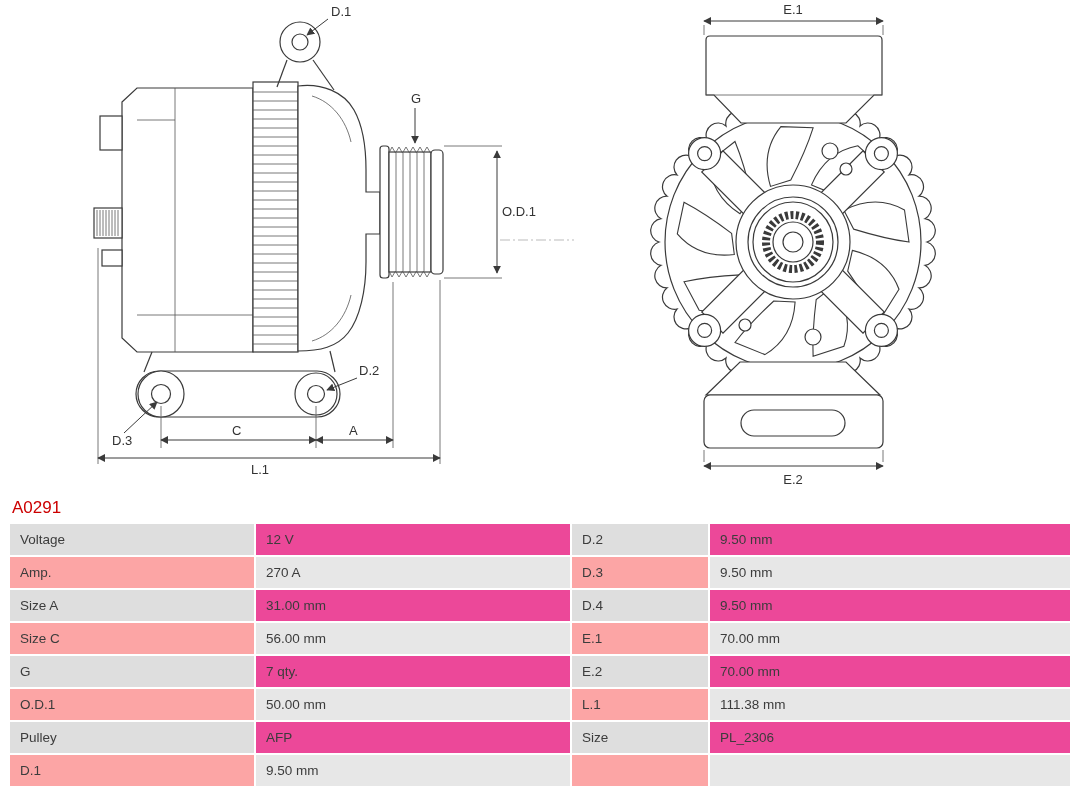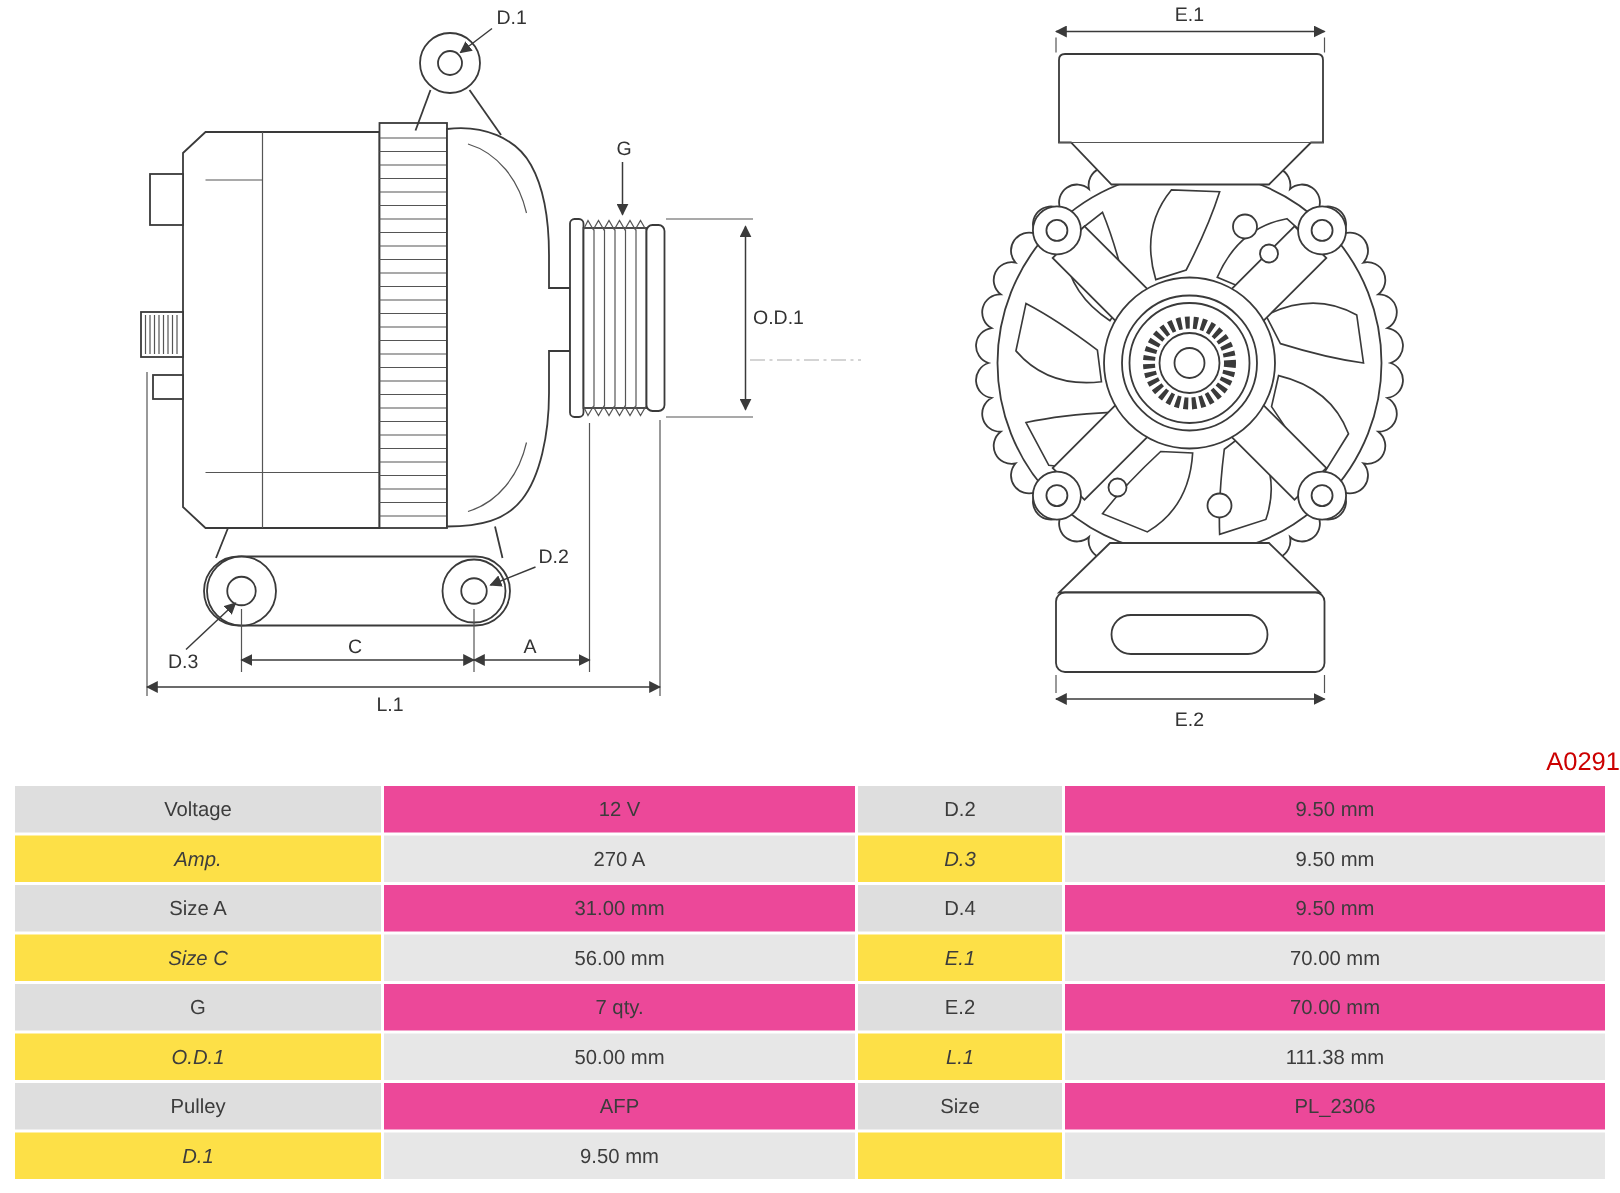"A0291" .part-number { text-align: right -> none }
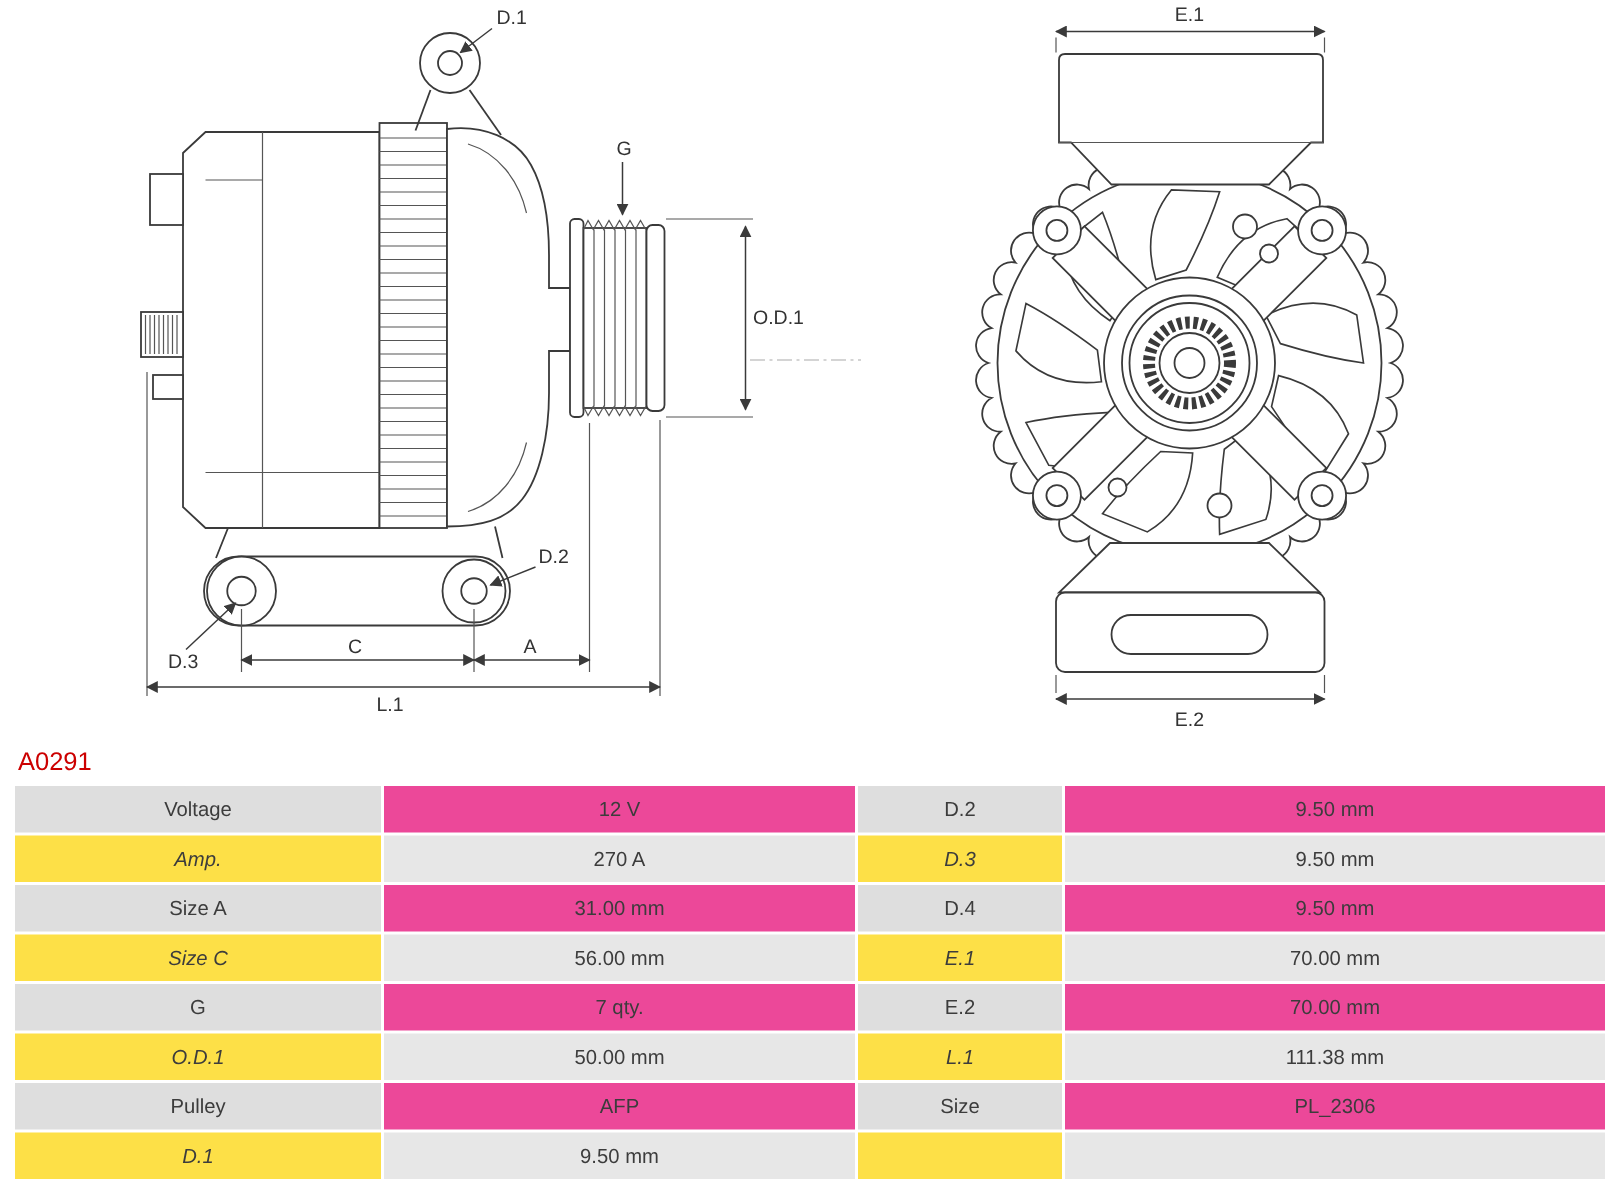"Voltage" .cell { text-align: center -> left }
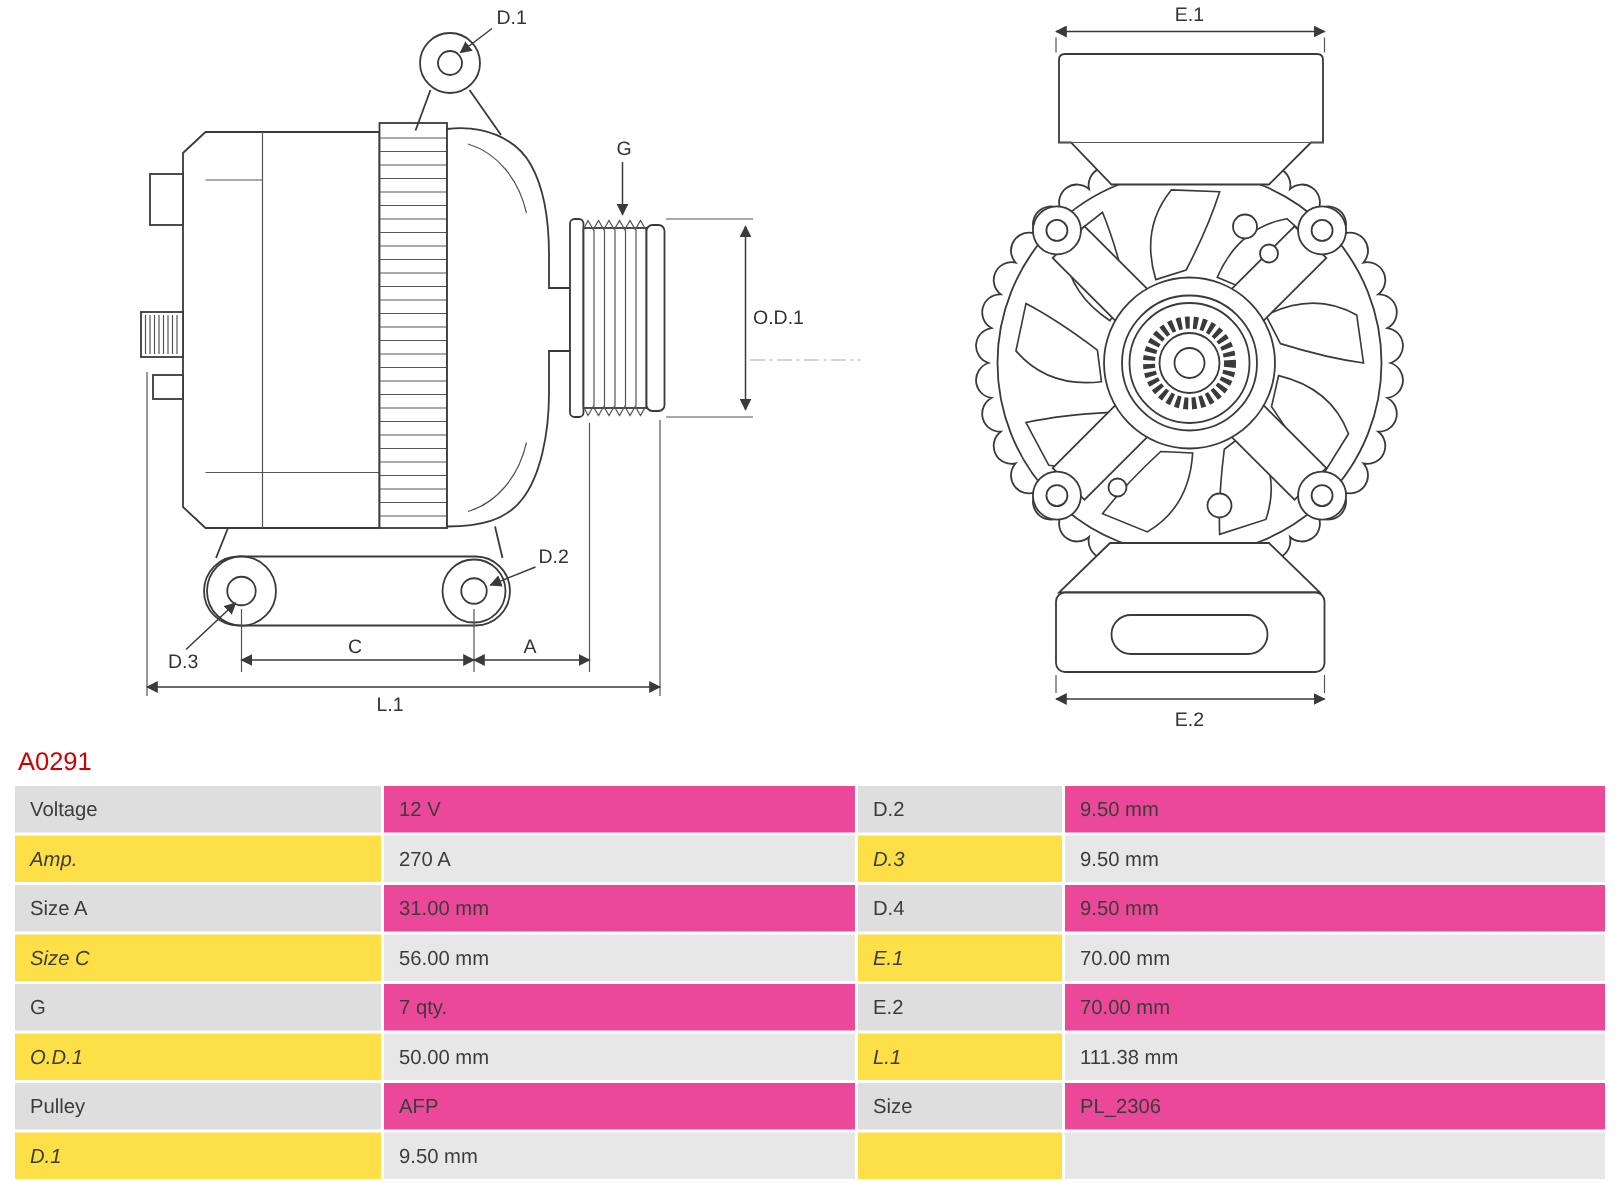"Amp." .lab-b { background: #fde047 -> #fca5a5; font-style: italic -> none }
